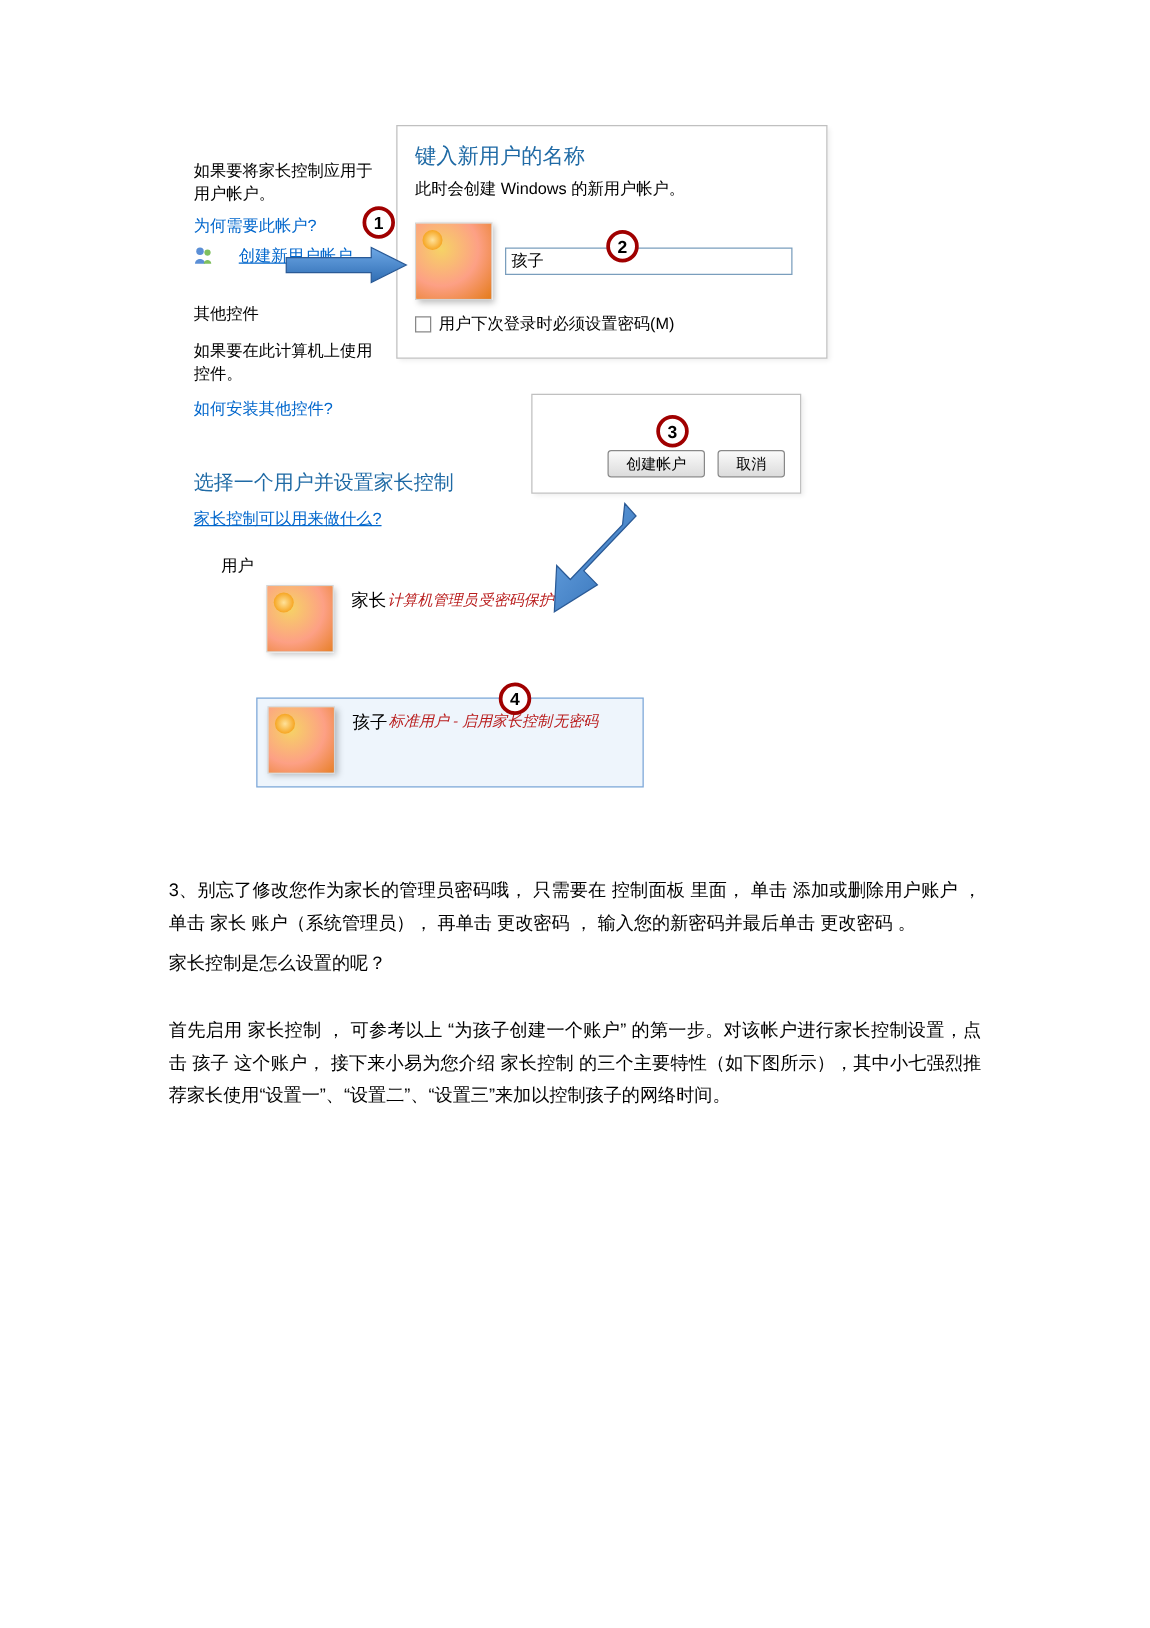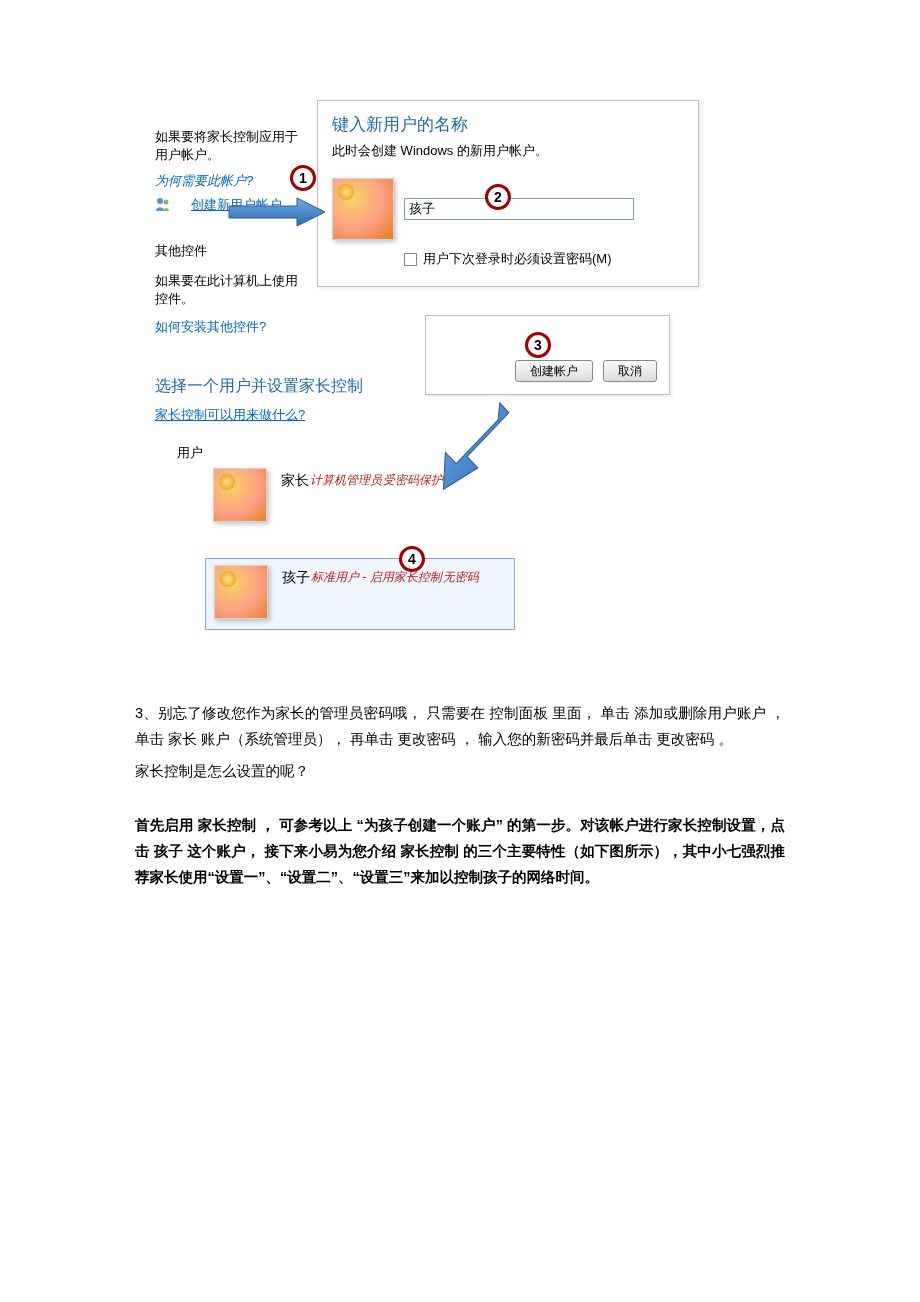"键入新用户的名称" .dialog-top { width: 382px -> 345px }
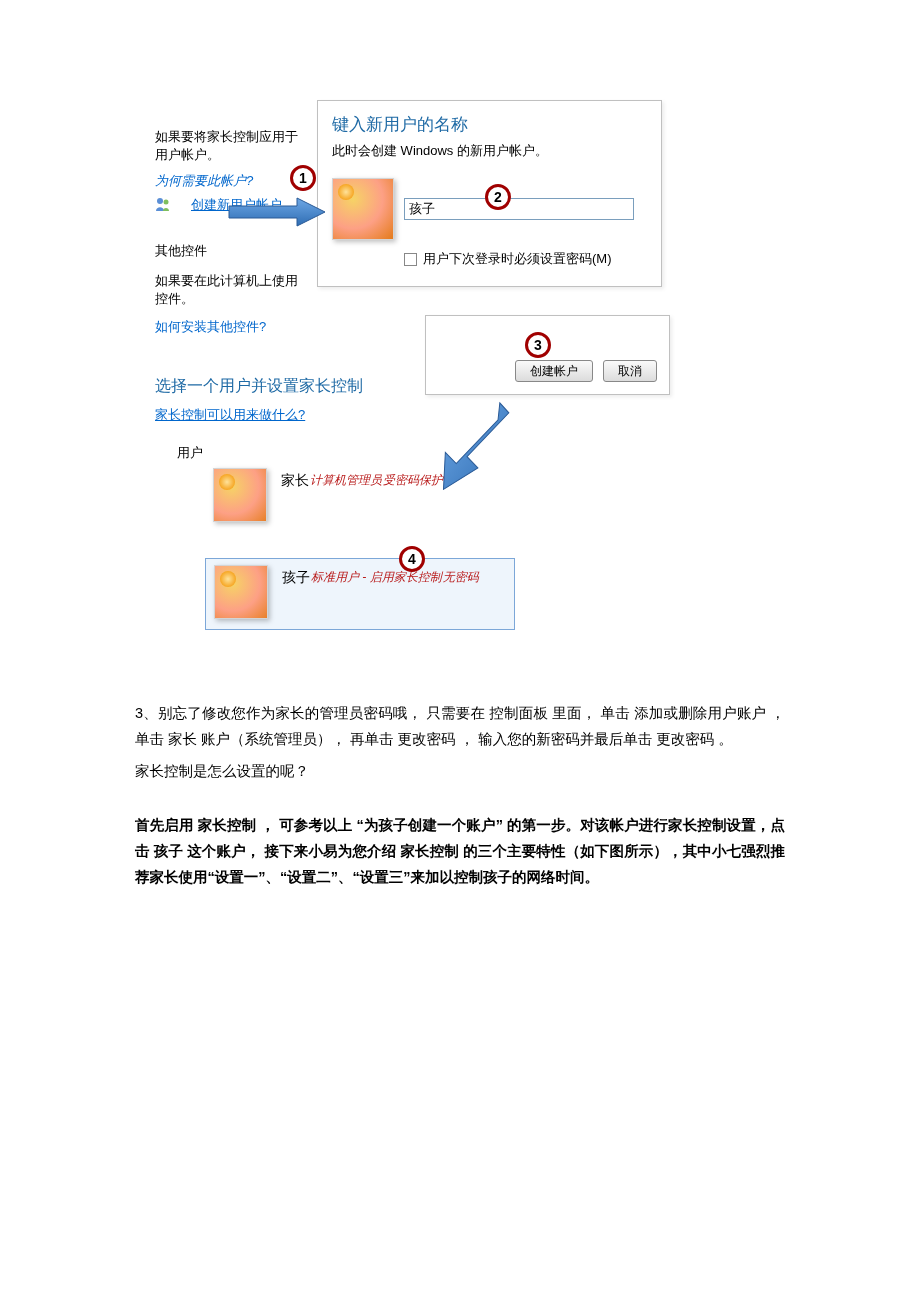"为何需要此帐户?" div.blue-link-nounder { font-style: italic -> none }
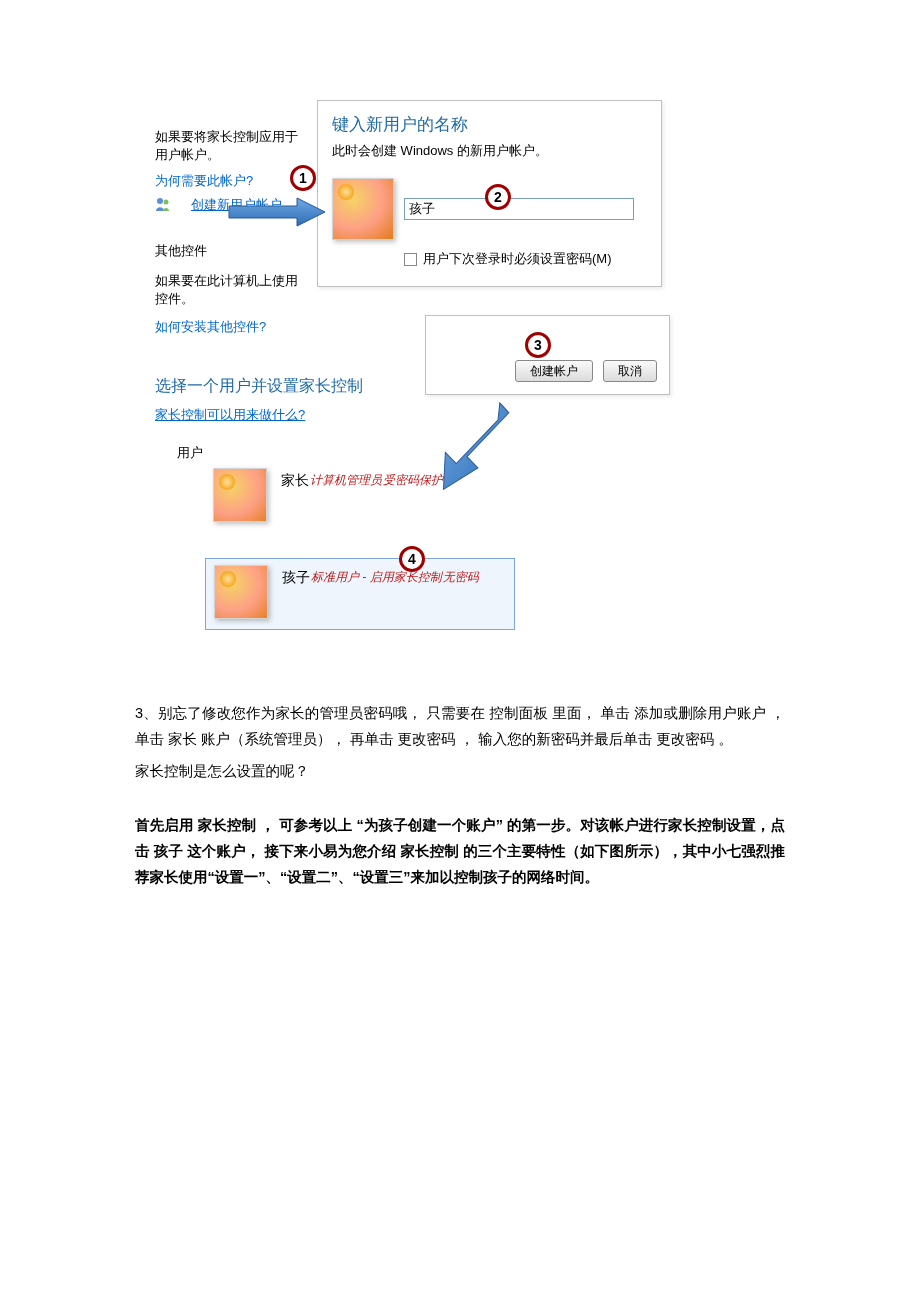"用户下次登录时必须设置密码(M)" .checkbox-row { margin-left: 72px -> none }
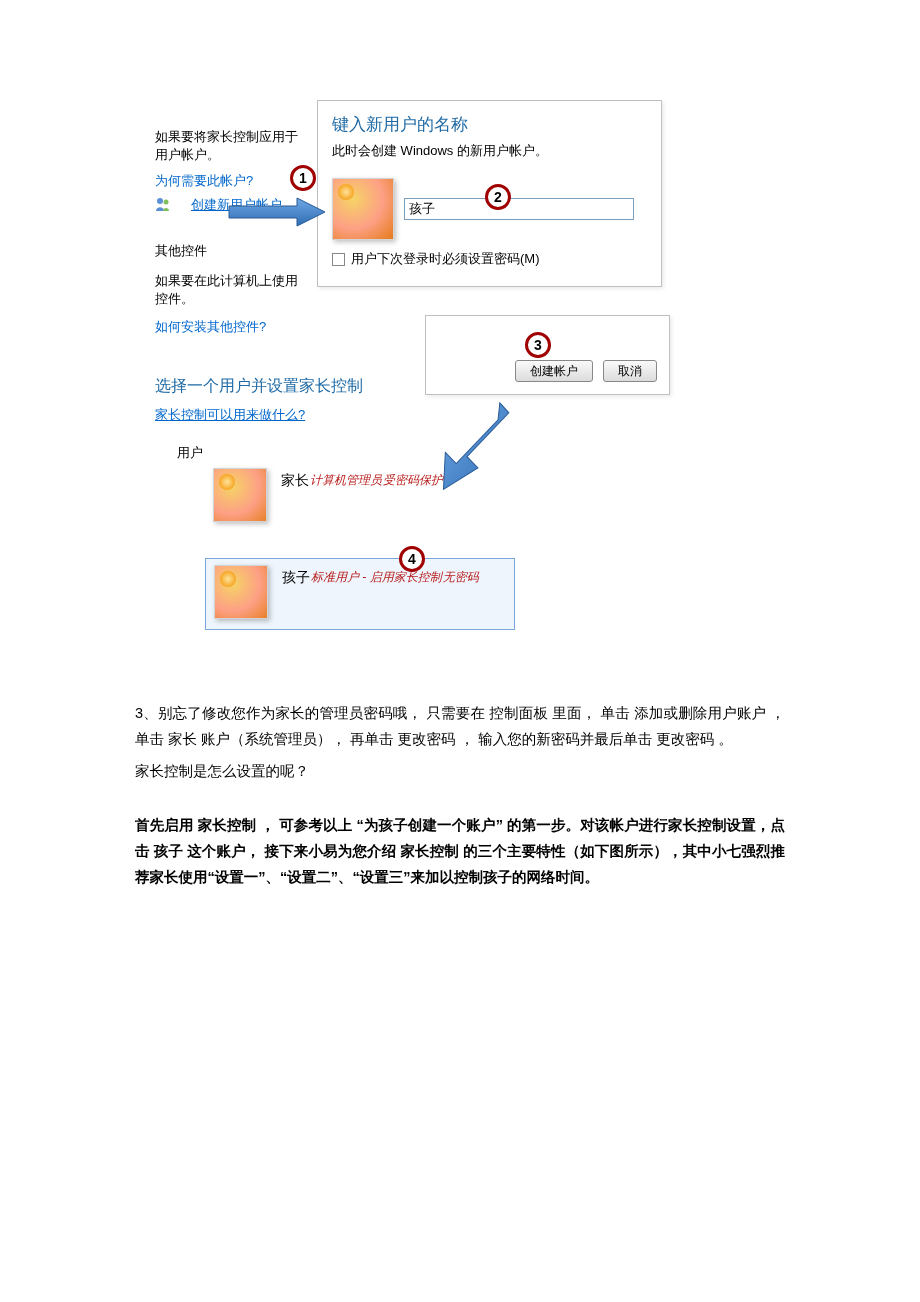"创建帐户" .buttons-box { width: 245px -> 216px }
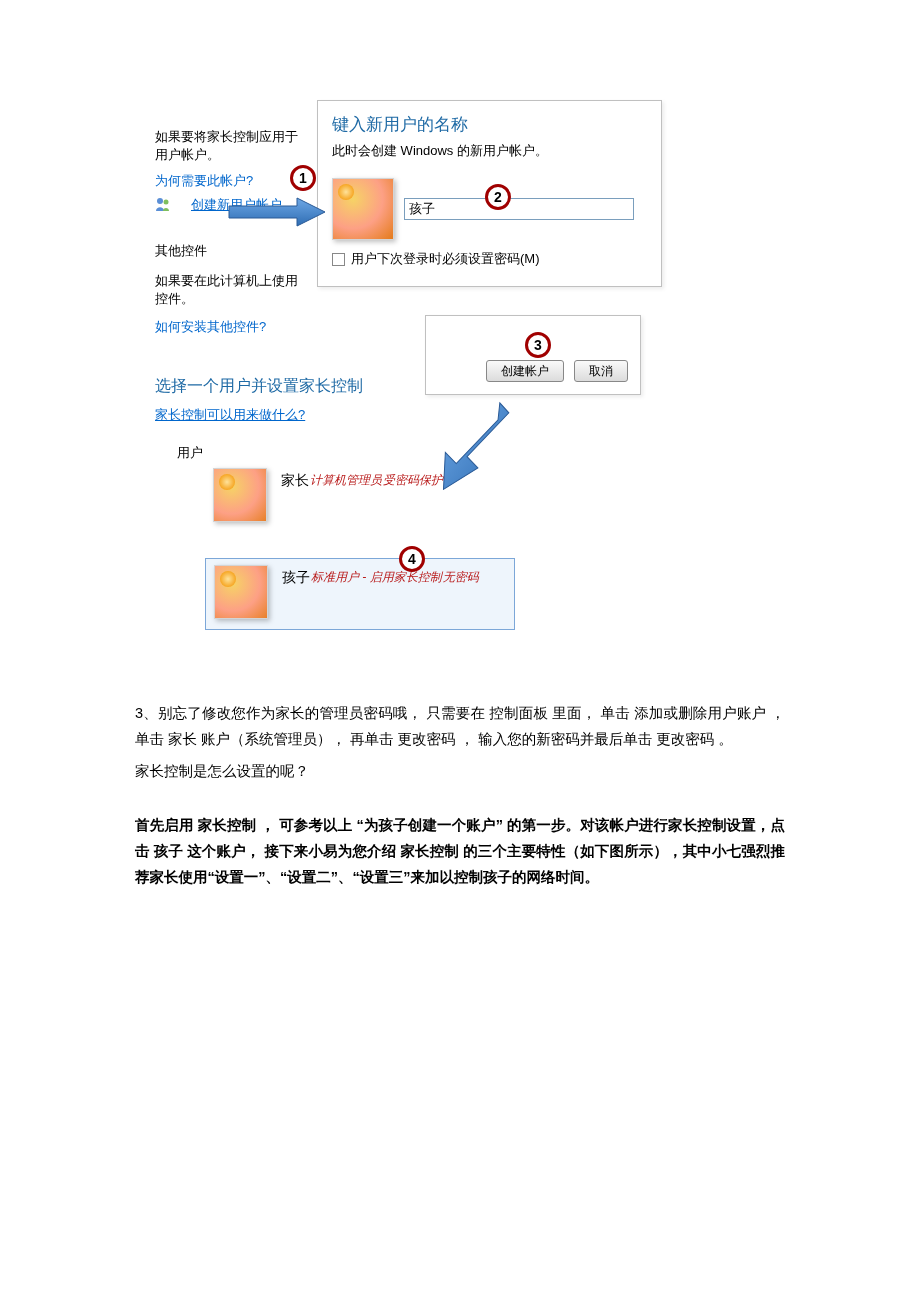"首先启用 家长控制 ， 可参考以上 “为孩子创建一个账户”" .para-block-2 { font-weight: bold -> none }
